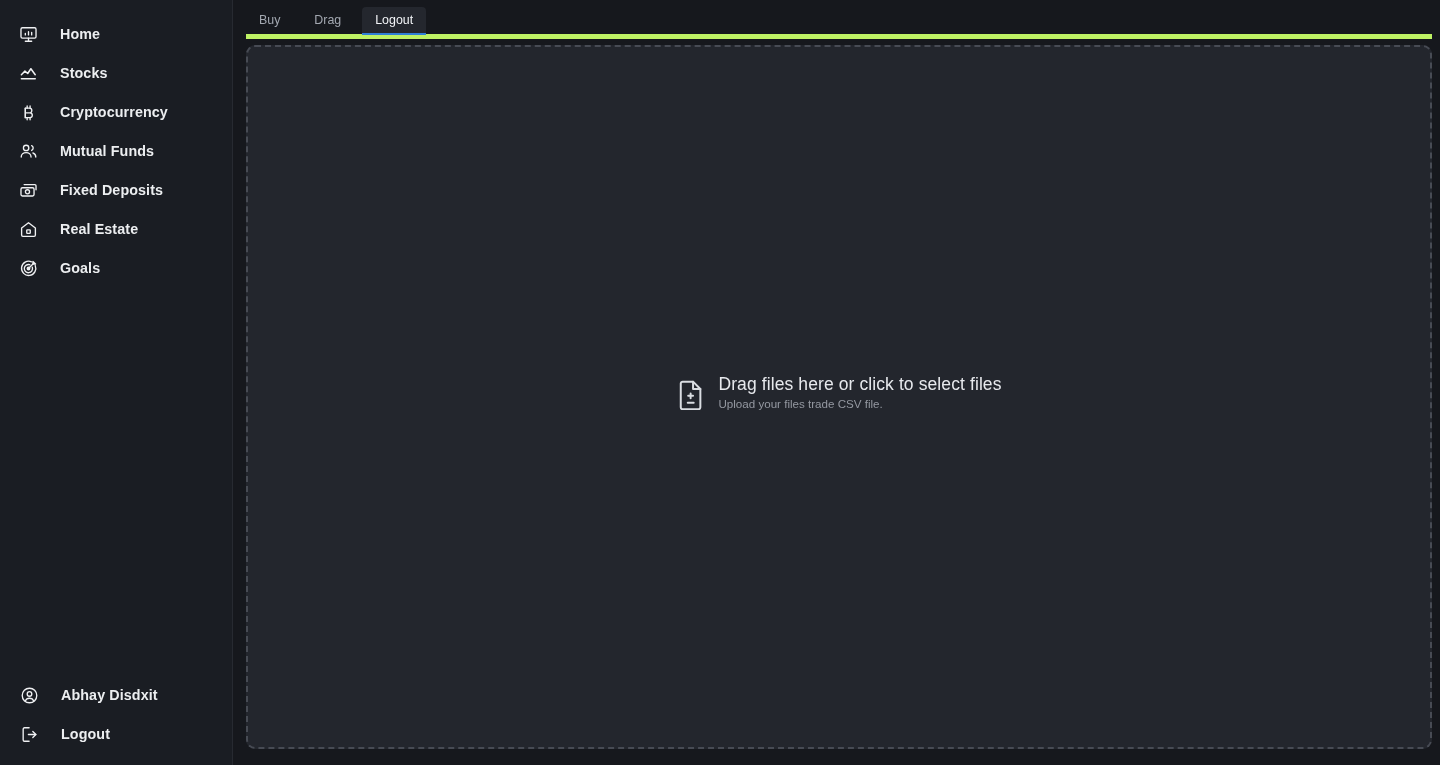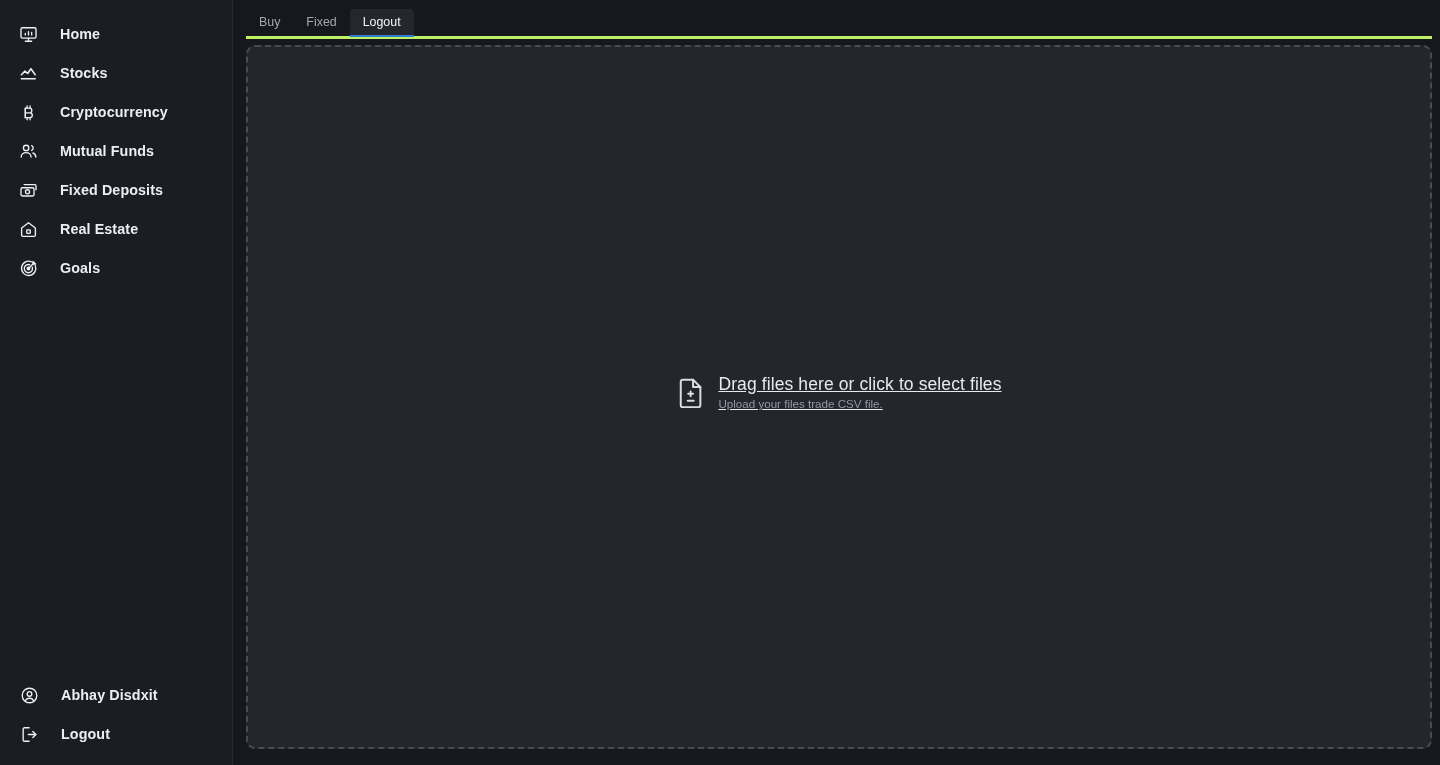"Buy" .tabs { border-bottom: 3px solid #bef264 -> 5px solid #bef264; gap: 0 -> 8px }
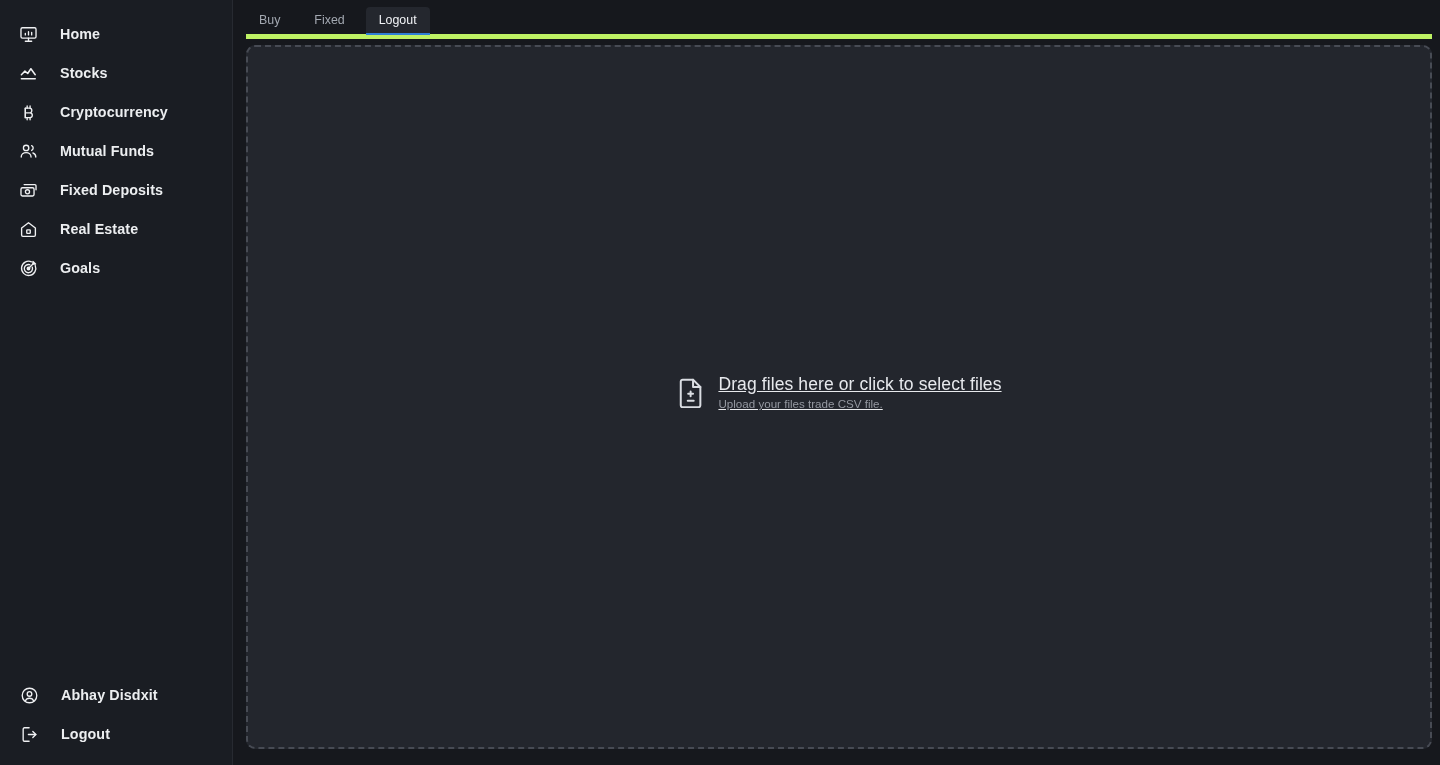"Fixed" button.tab { text: Fixed -> Drag }
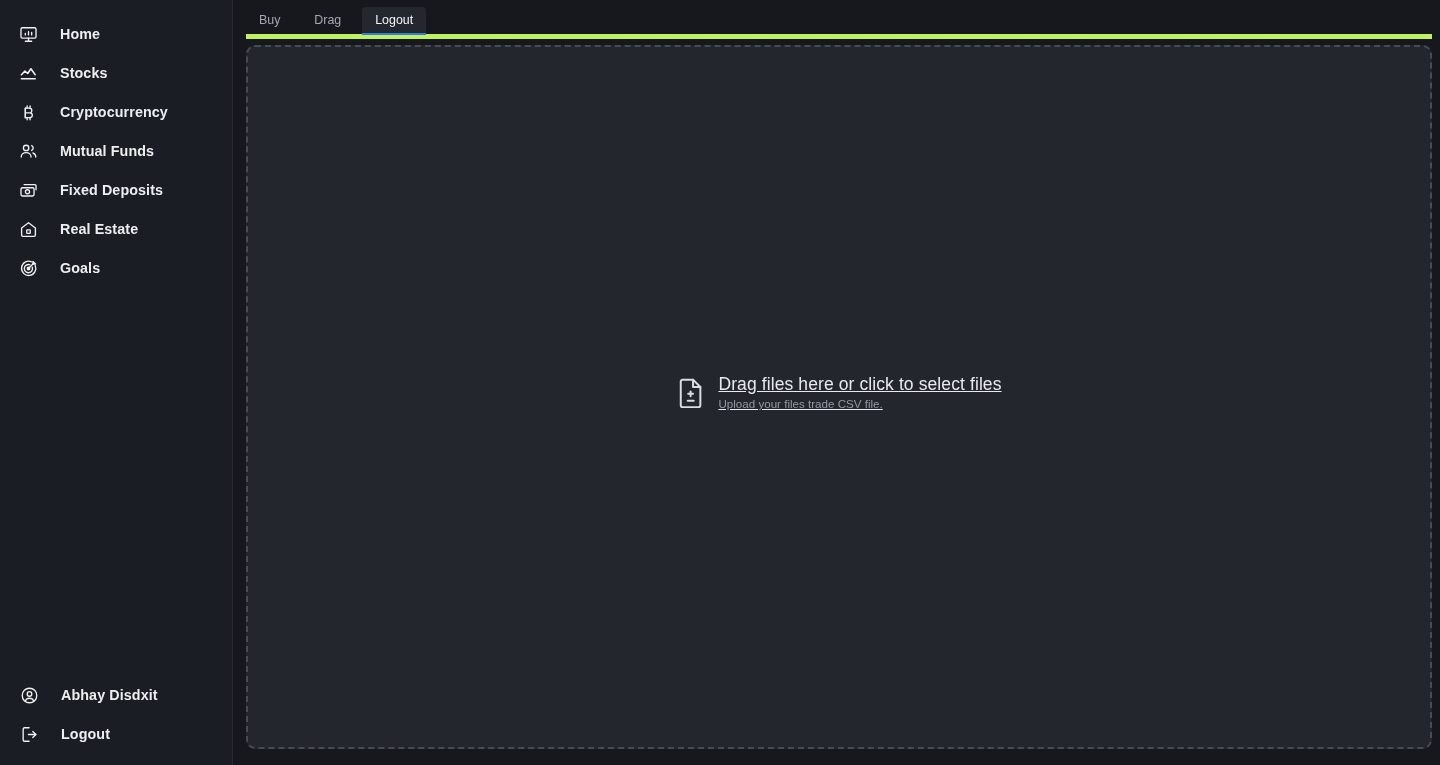"Drag files here or click" .dz-inner { align-items: flex-start -> flex-end; text-decoration: underline -> none }
